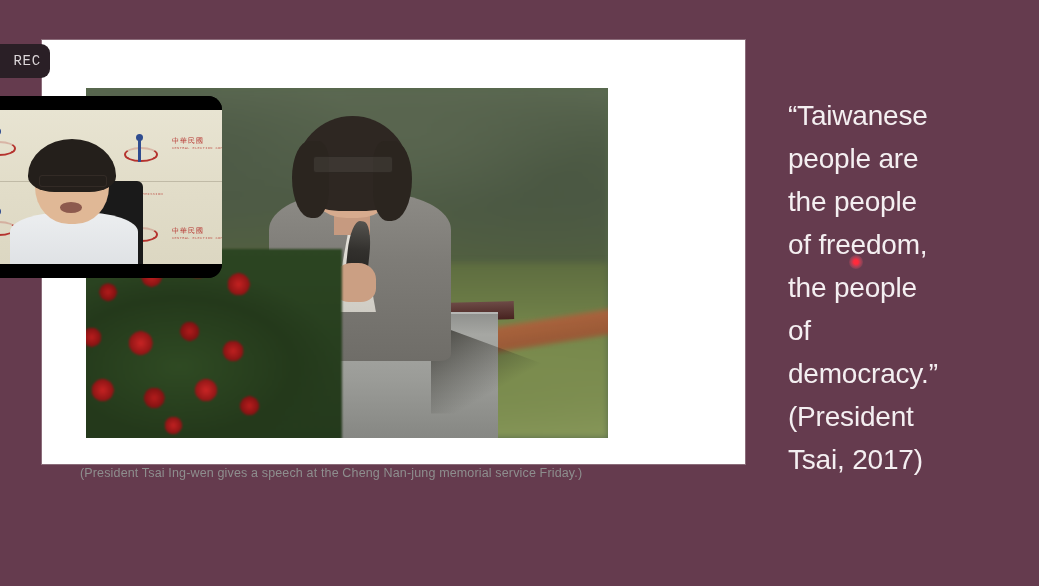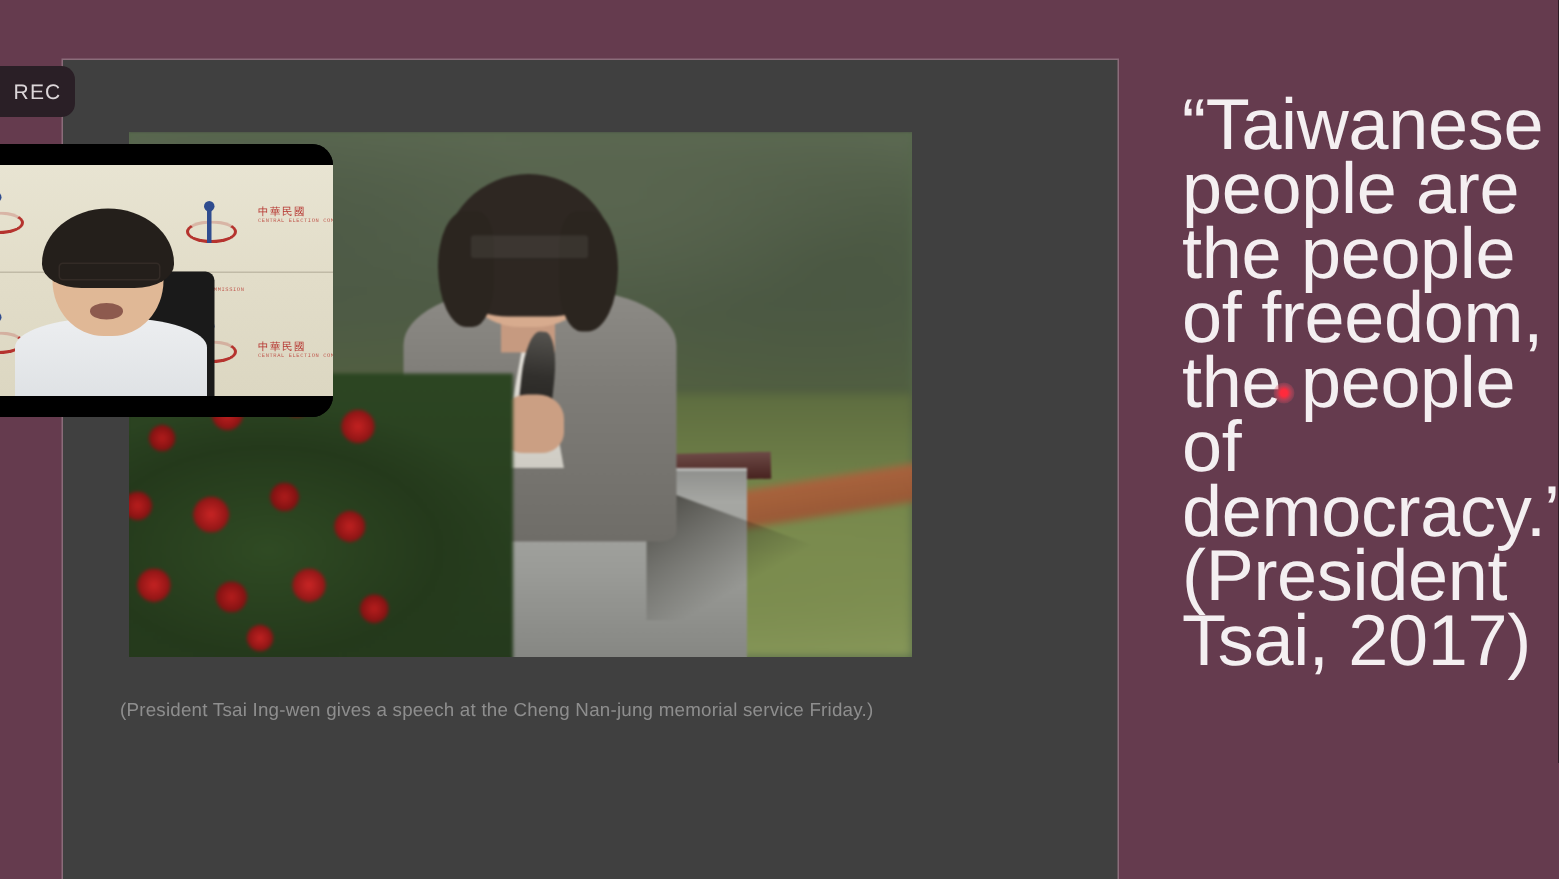"REC" .rec-label { font-family: Liberation Sans, sans-serif -> Liberation Mono, monospace }
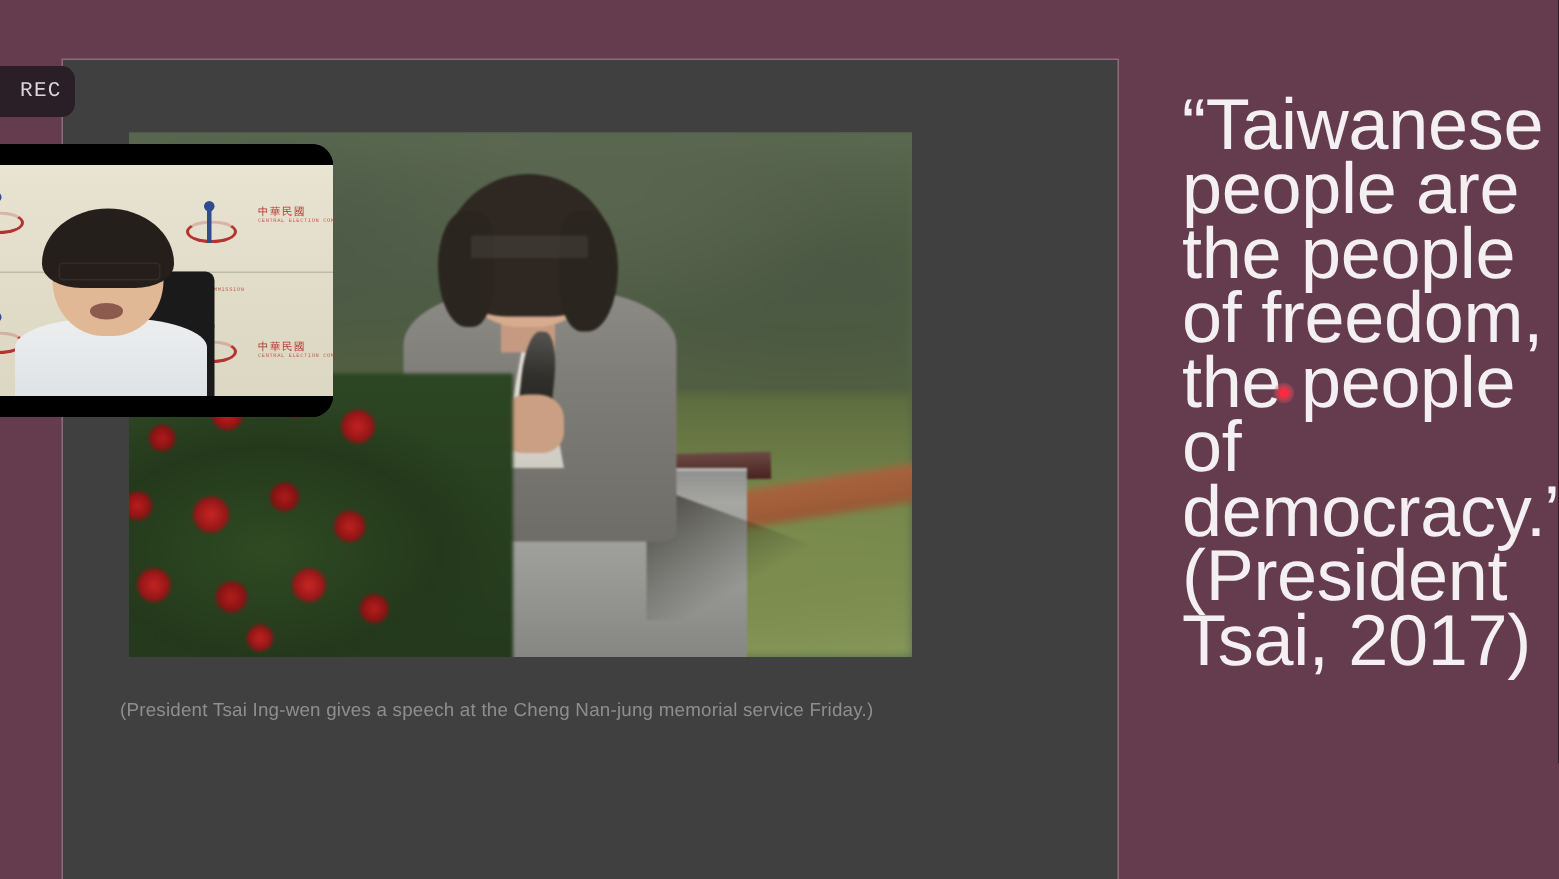"“Taiwanese" .quote-text { font-size: 48px -> 28px; margin-top: none -> 32px }
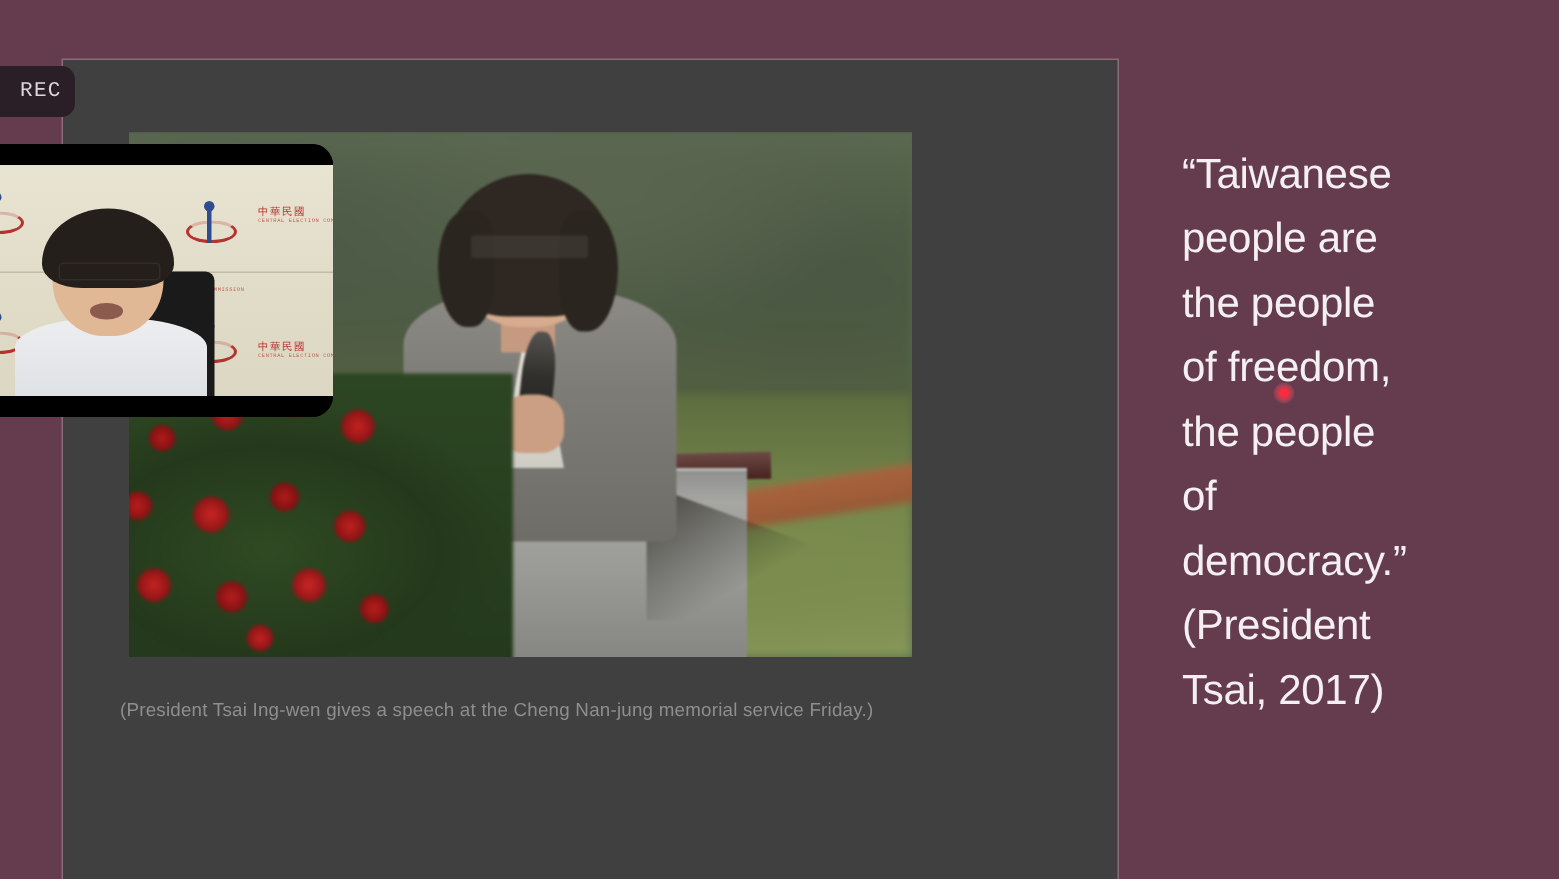"(President Tsai Ing-wen gives a" .slide { background: #404040 -> #ffffff; height: 546px -> 424px }
